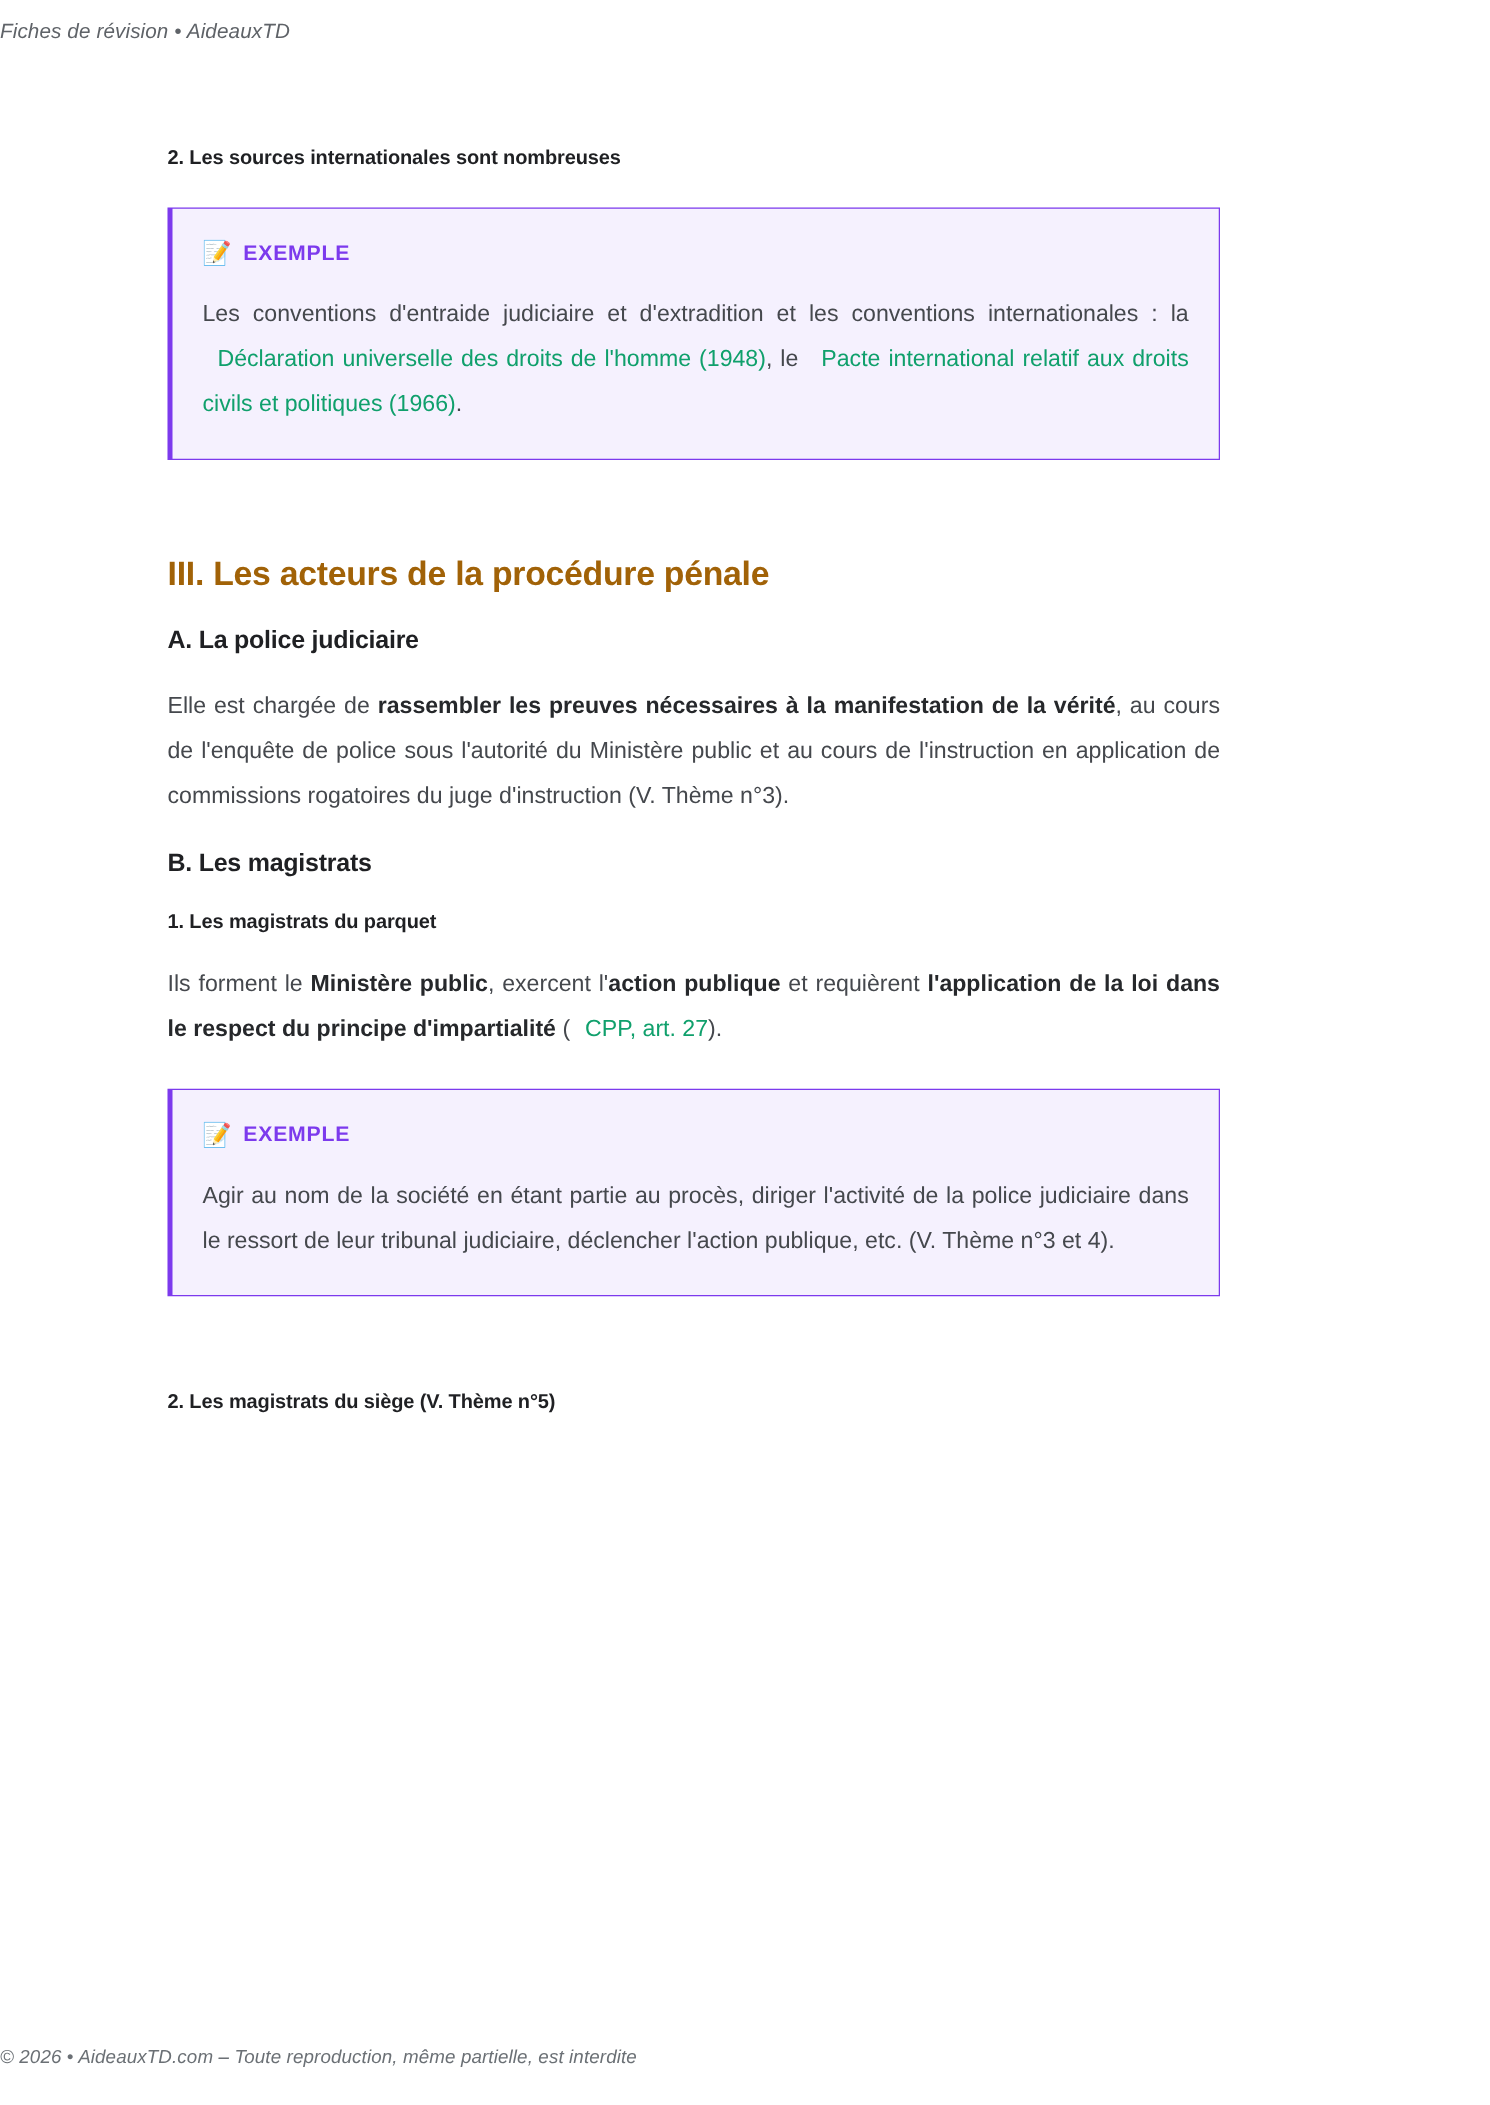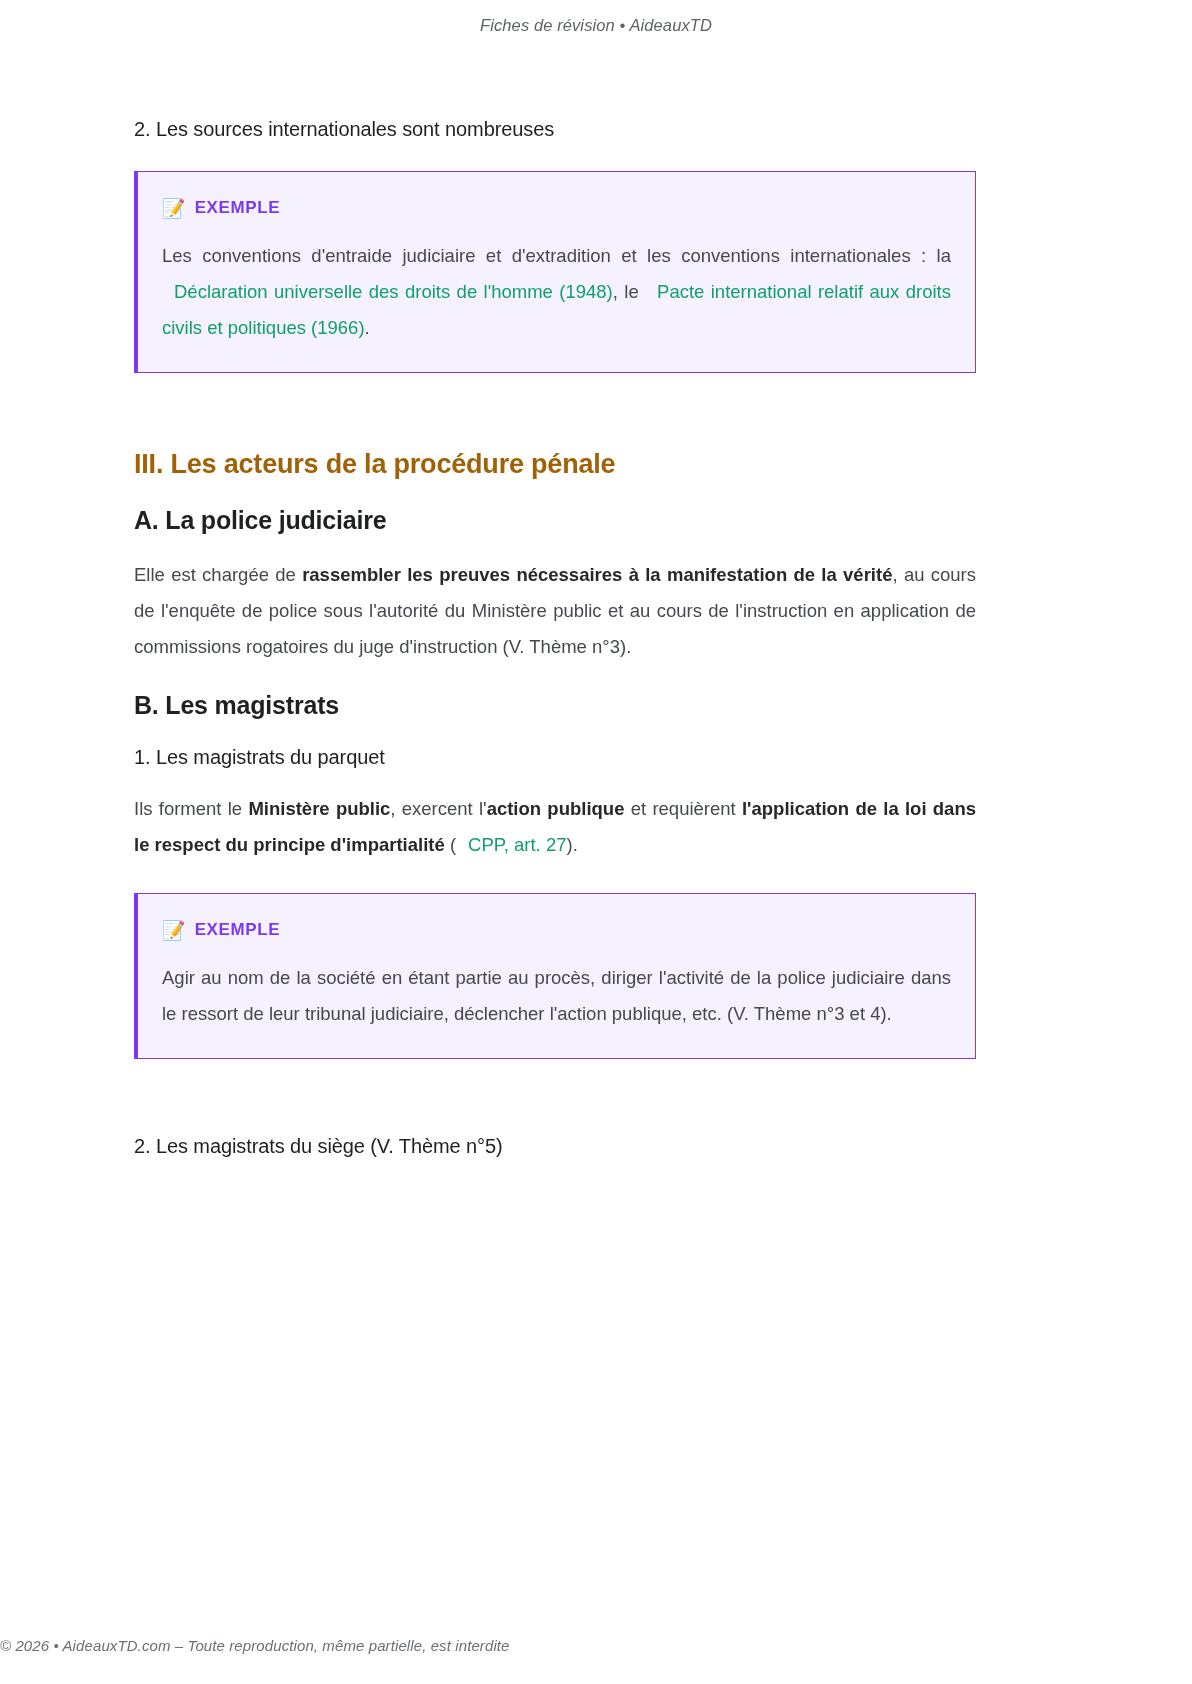"Fiches de révision • AideauxTD" .doc-header { text-align: center -> left }
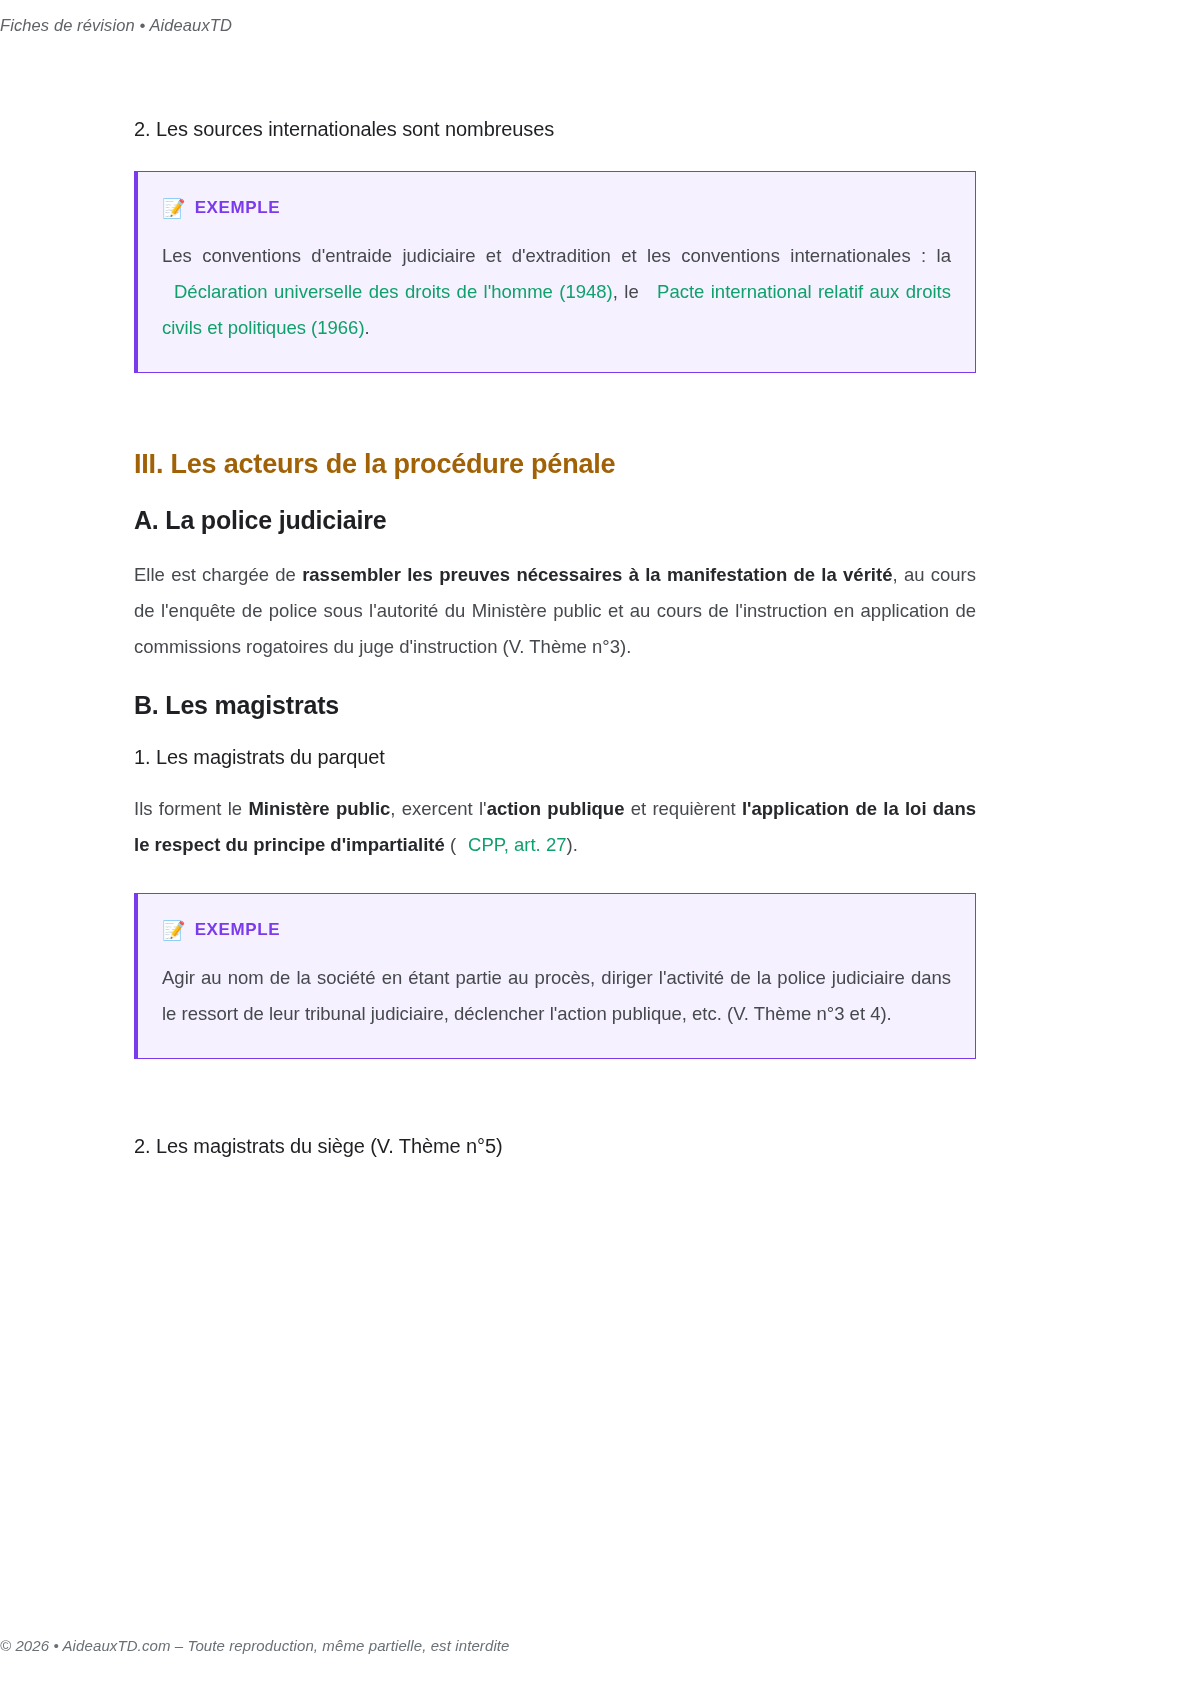"2. Les sources internationales sont" h3.h-minor { font-size: 20px -> 16px; font-weight: 400 -> 700 }
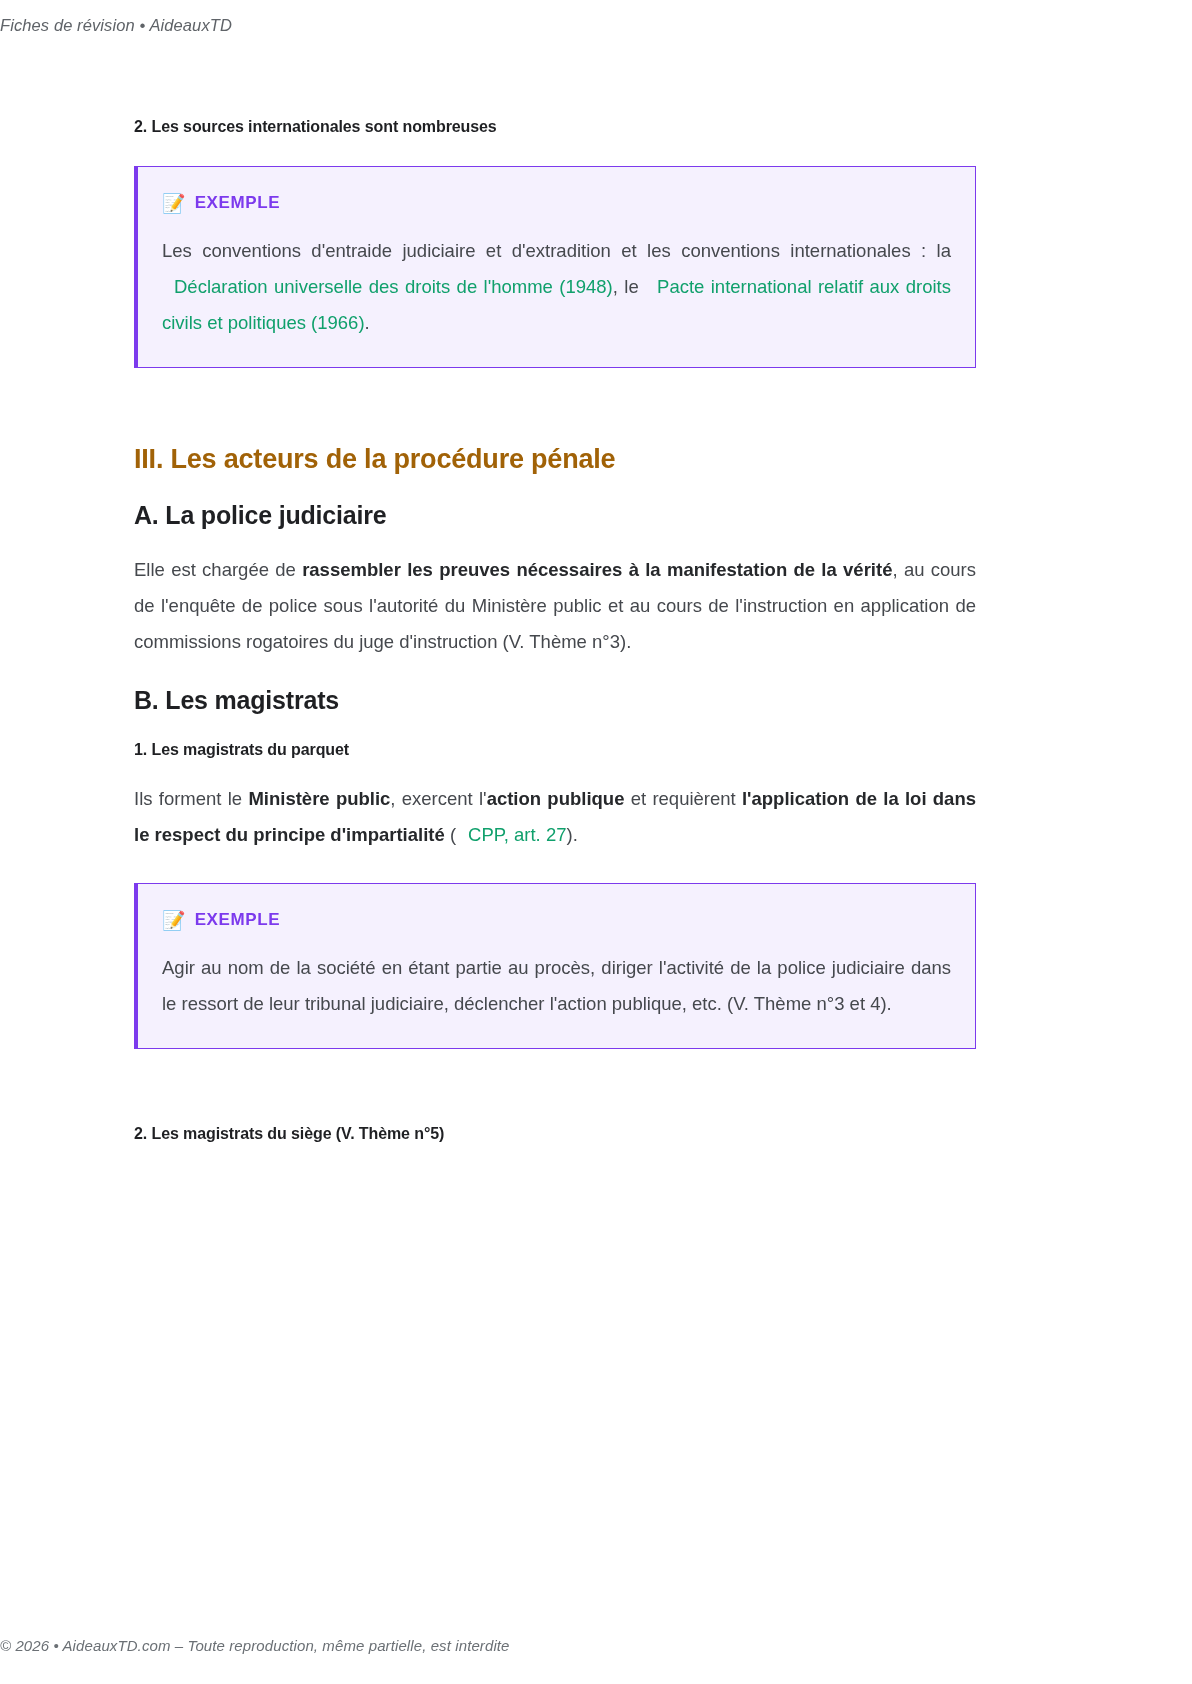"A. La police judiciaire" h2.h-sub { font-size: 25px -> 20px }
